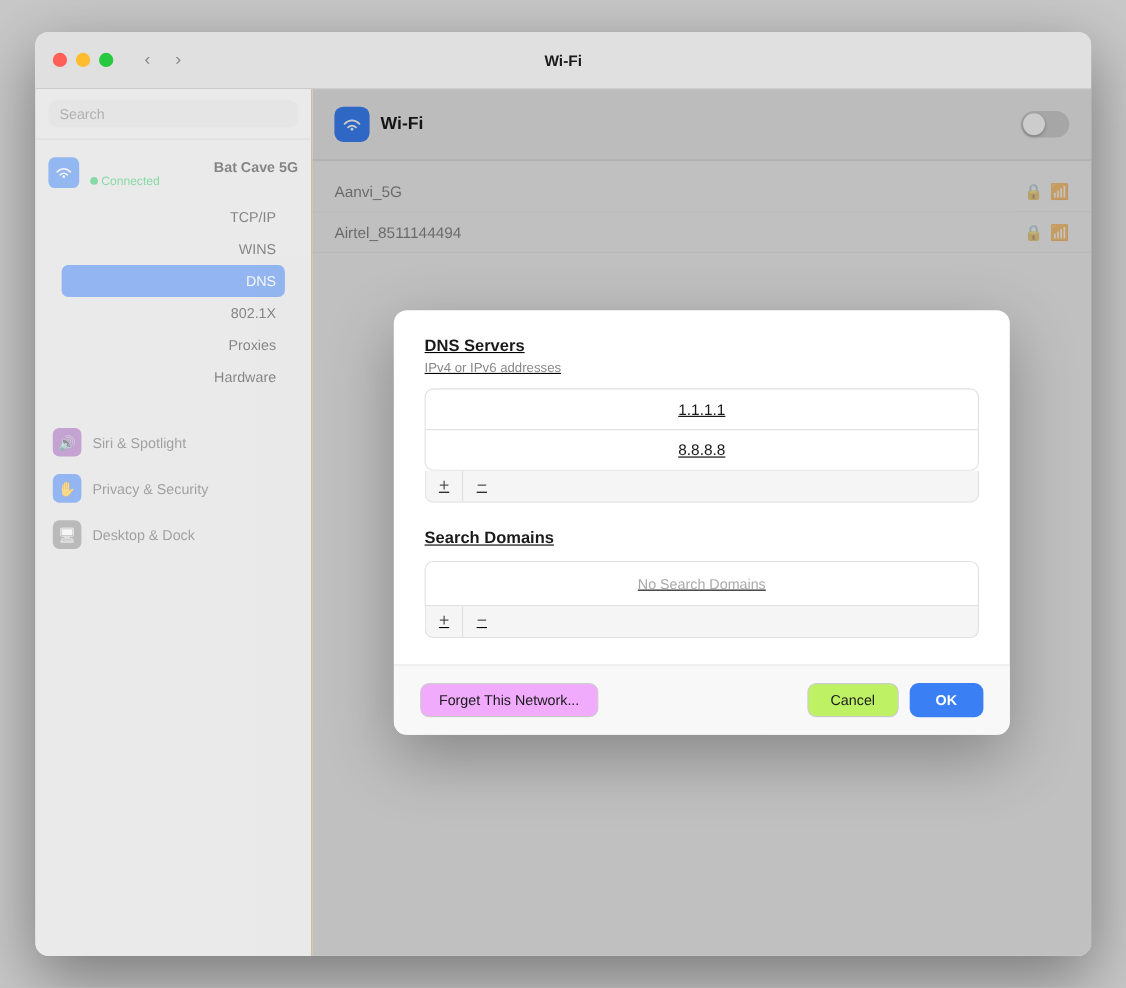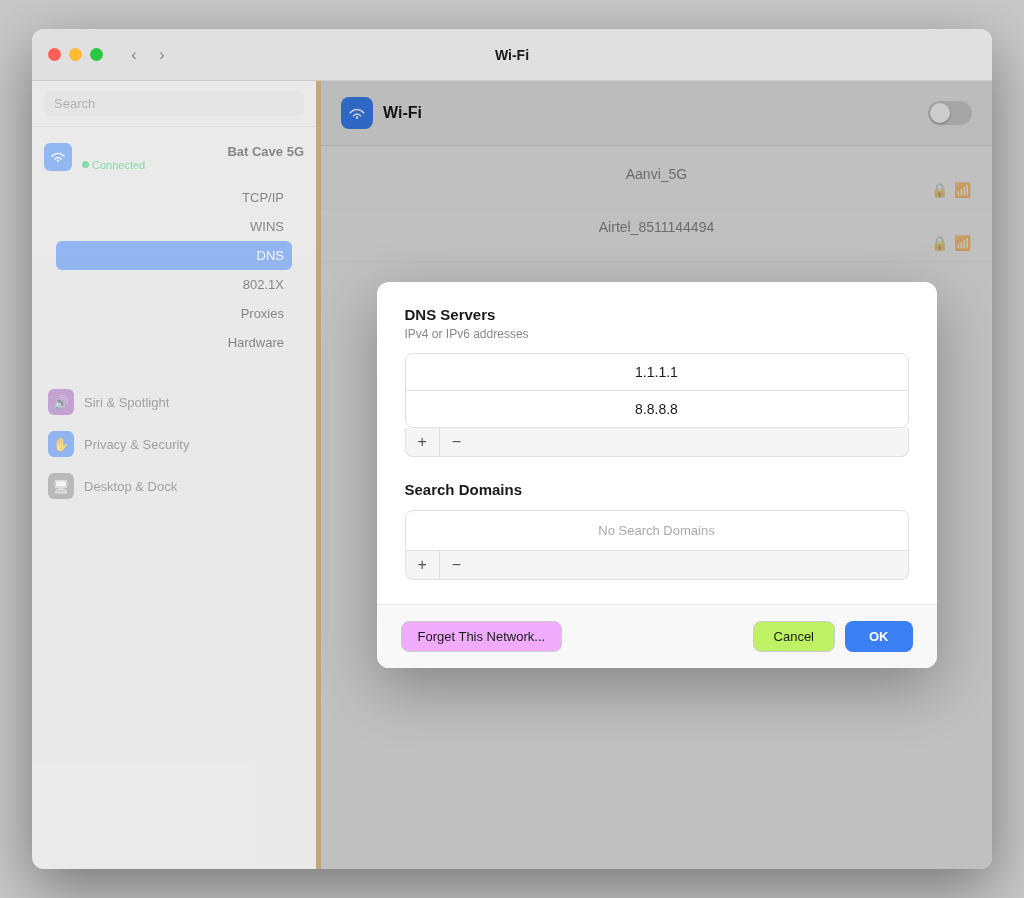"Search" .sidebar { border-right: 5px solid #a16207 -> 1px solid #a16207; width: 289px -> 252px }
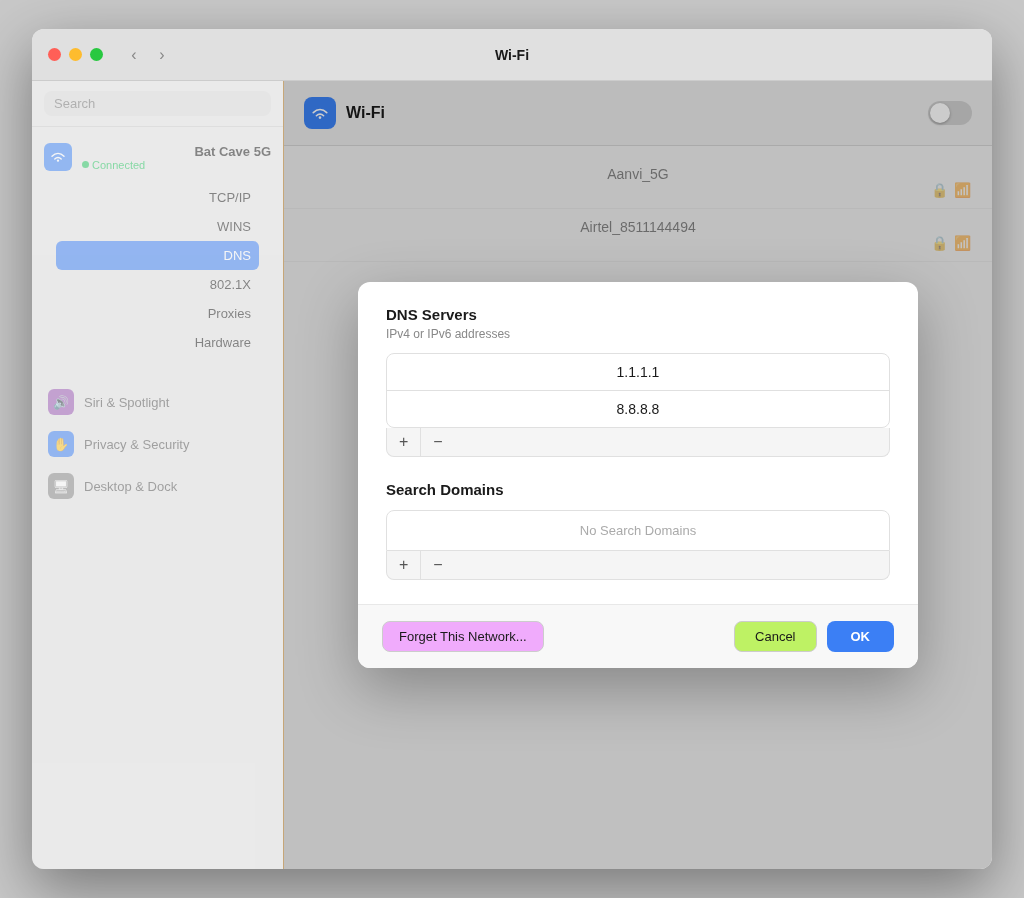"Aanvi_5G" .bg-network-row { flex-direction: column -> none }
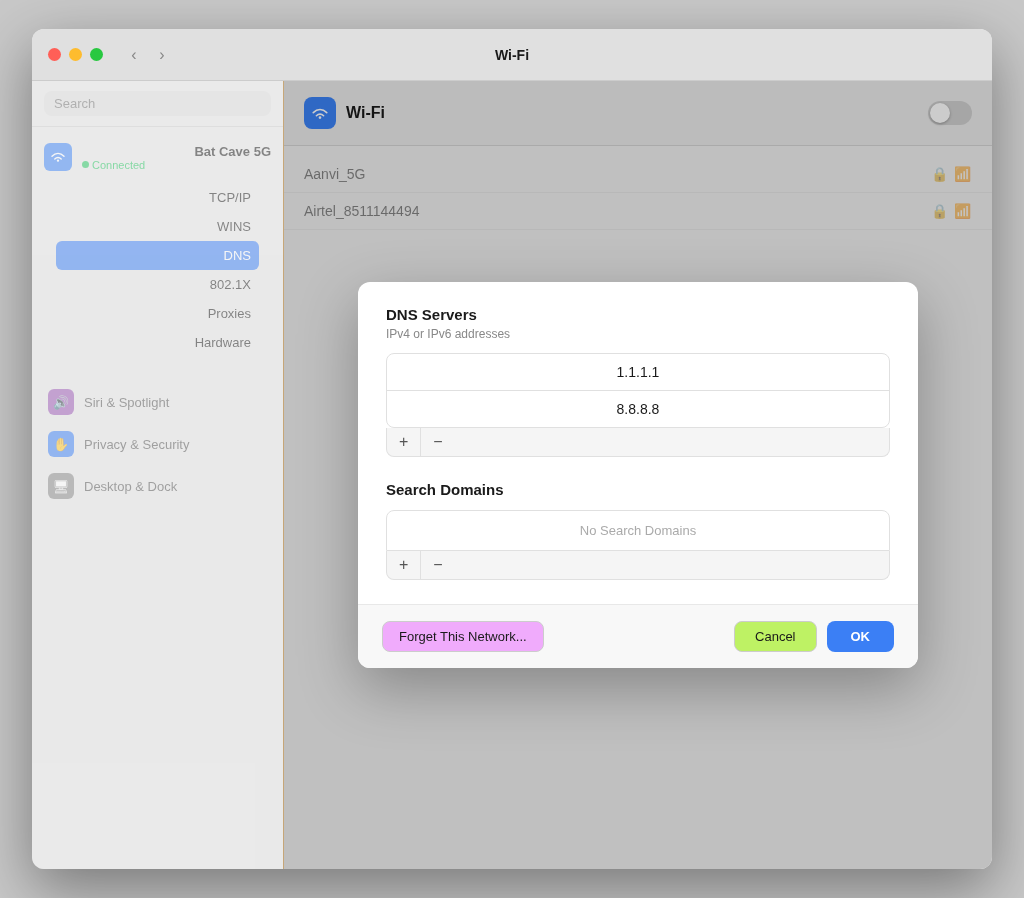"DNS Servers" .modal-body { text-decoration: none -> underline }
